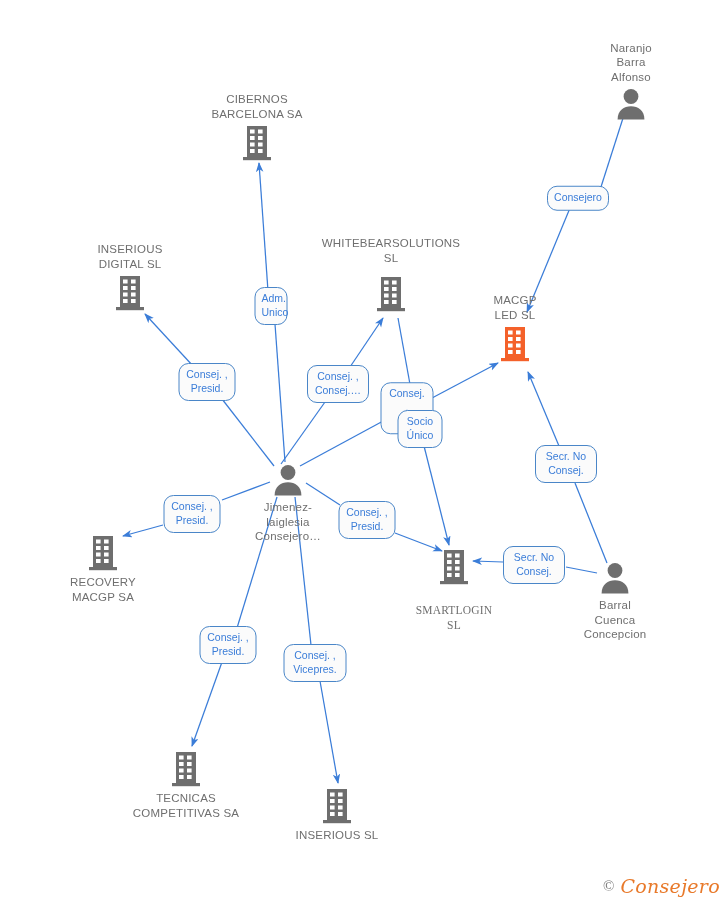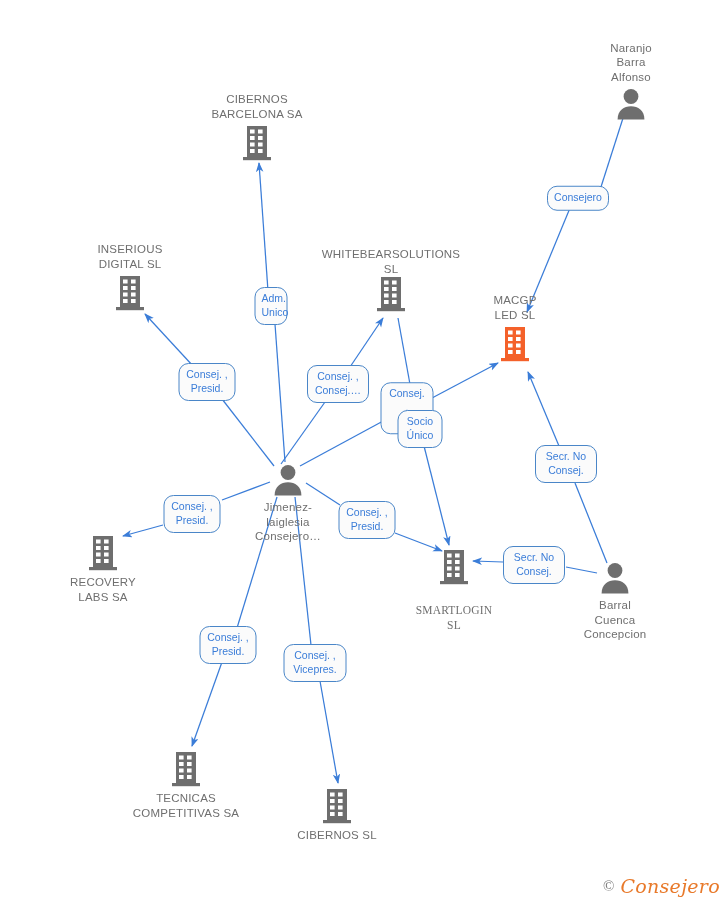"WHITEBEARSOLUTIONS SL" div.caption { bottom: 18px -> 29px }
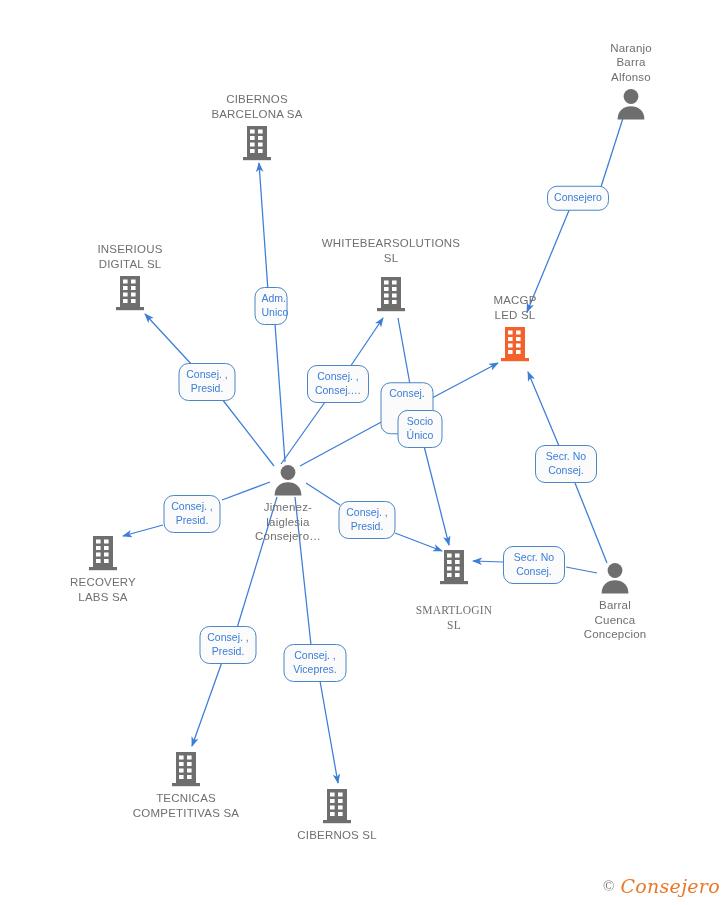"RECOVERY" div.caption { text: LABS -> MACGP }
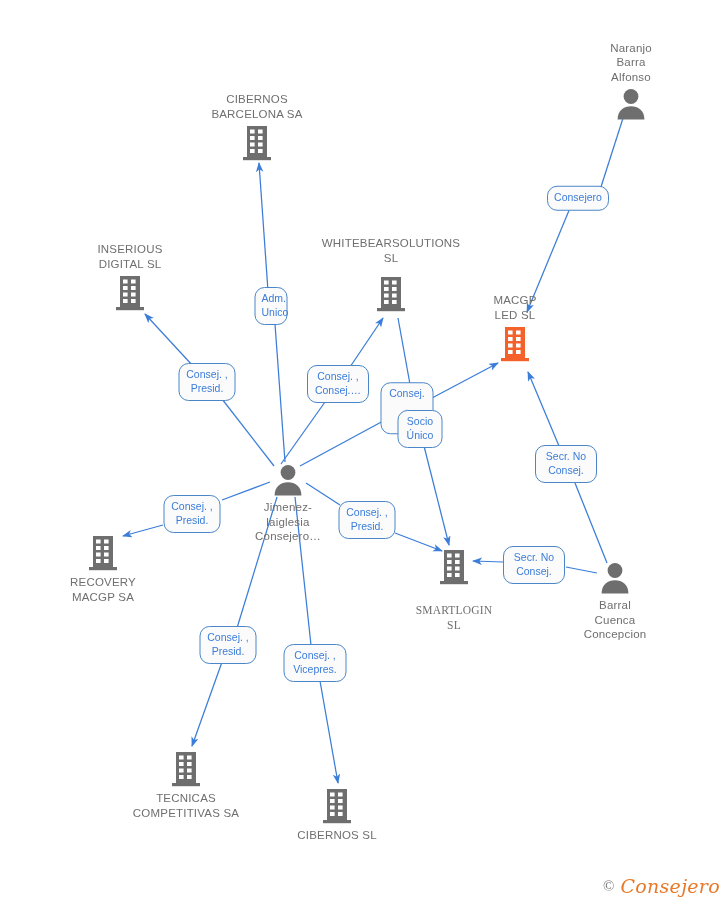"CIBERNOS SL" div.caption { text: CIBERNOS -> INSERIOUS }
